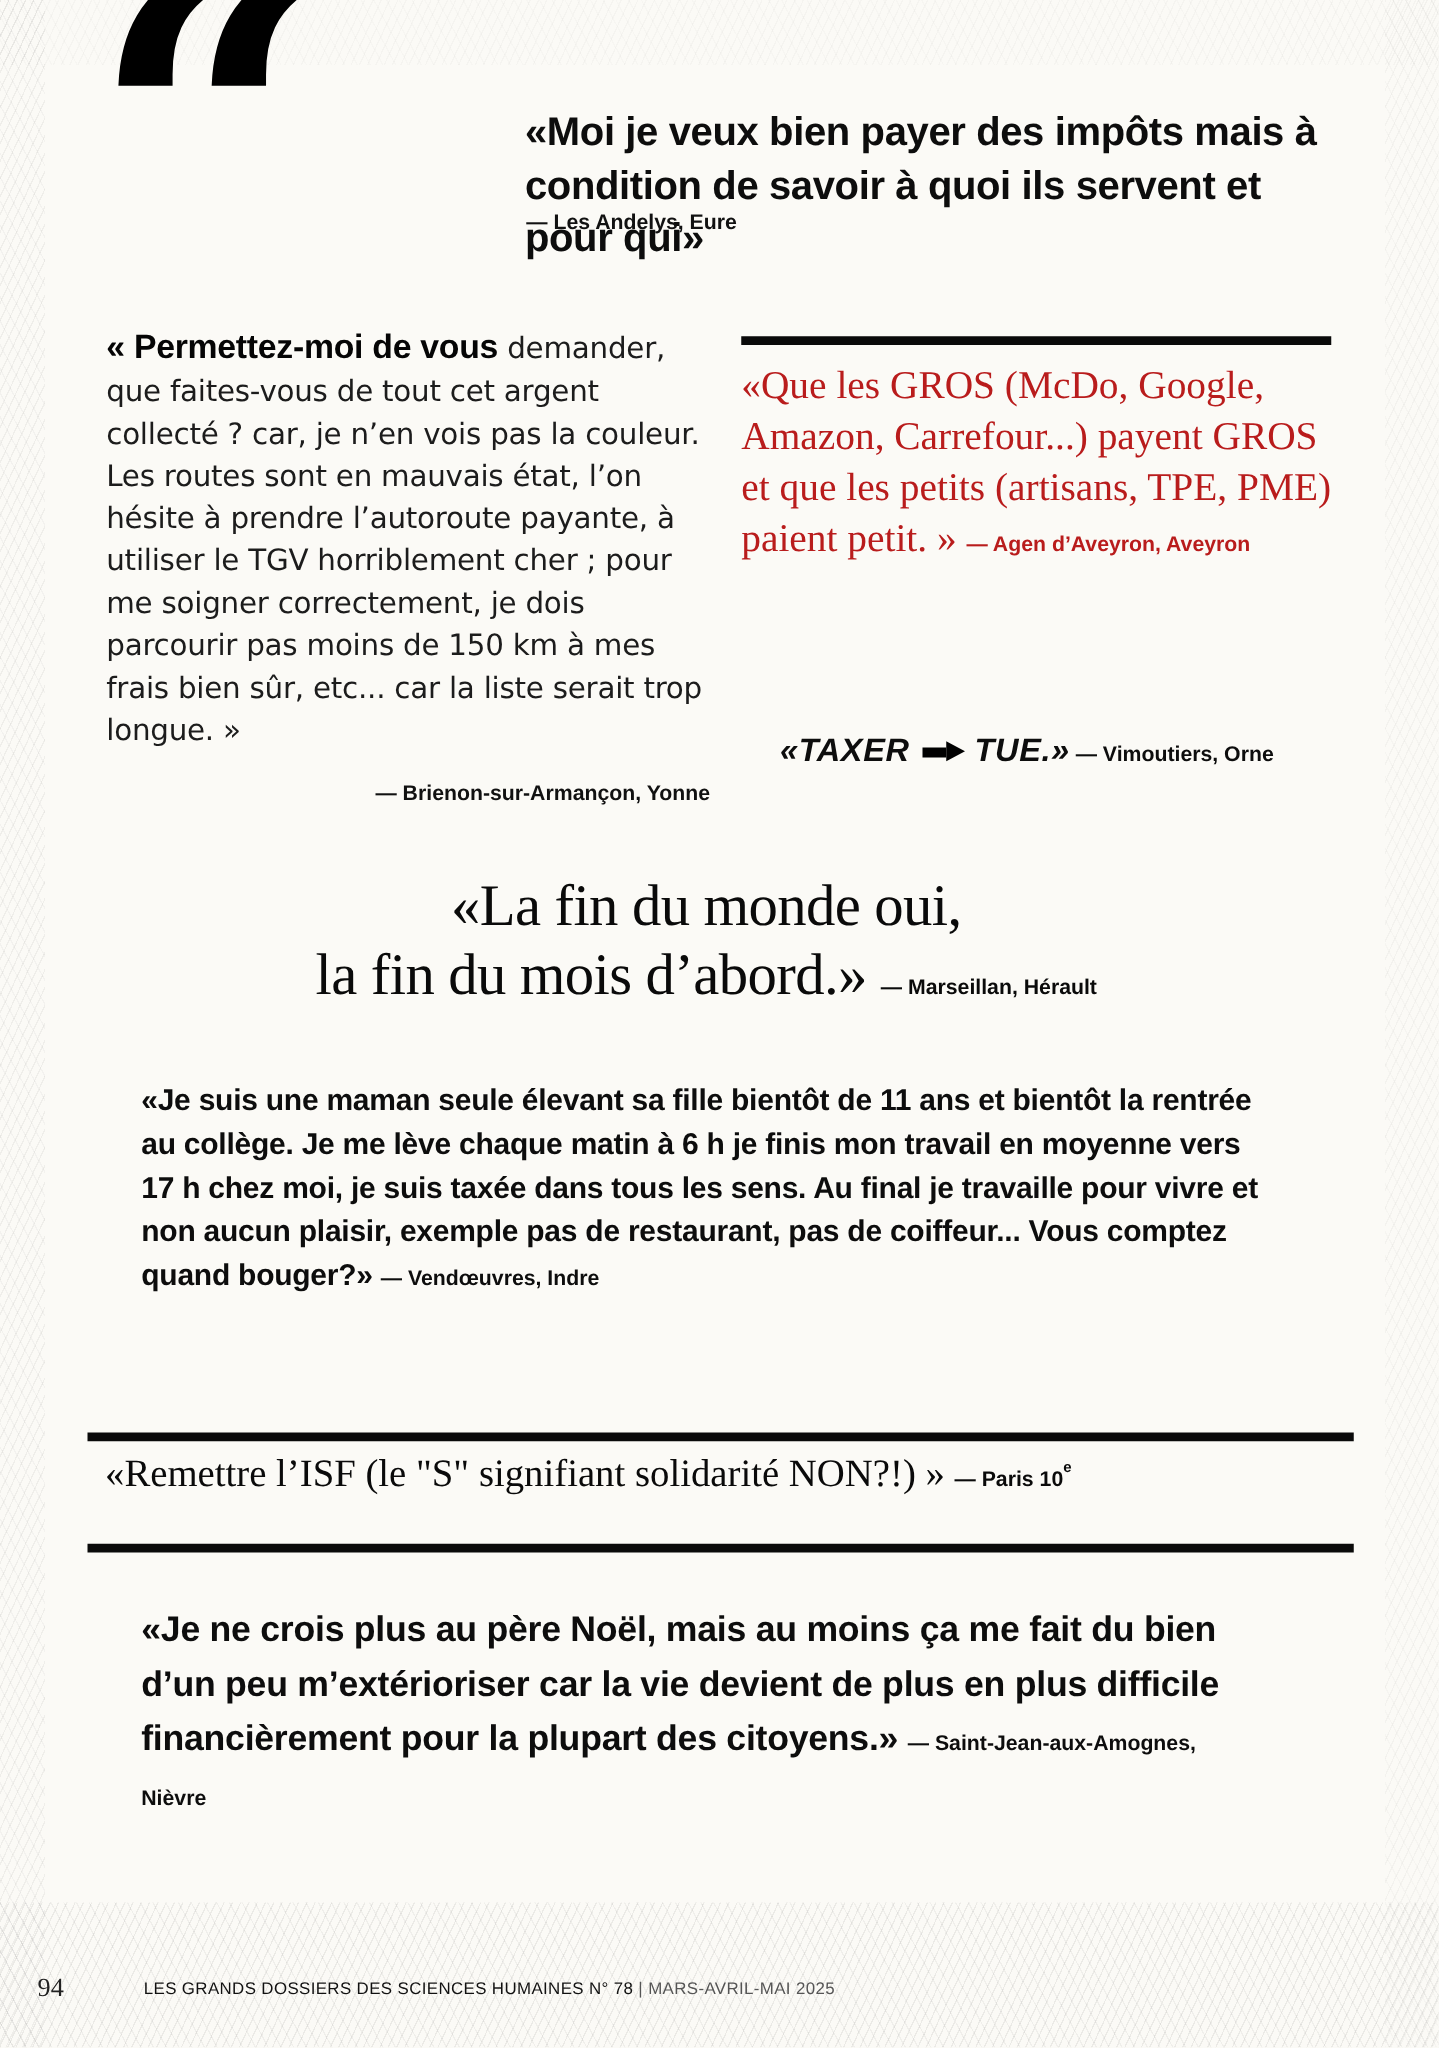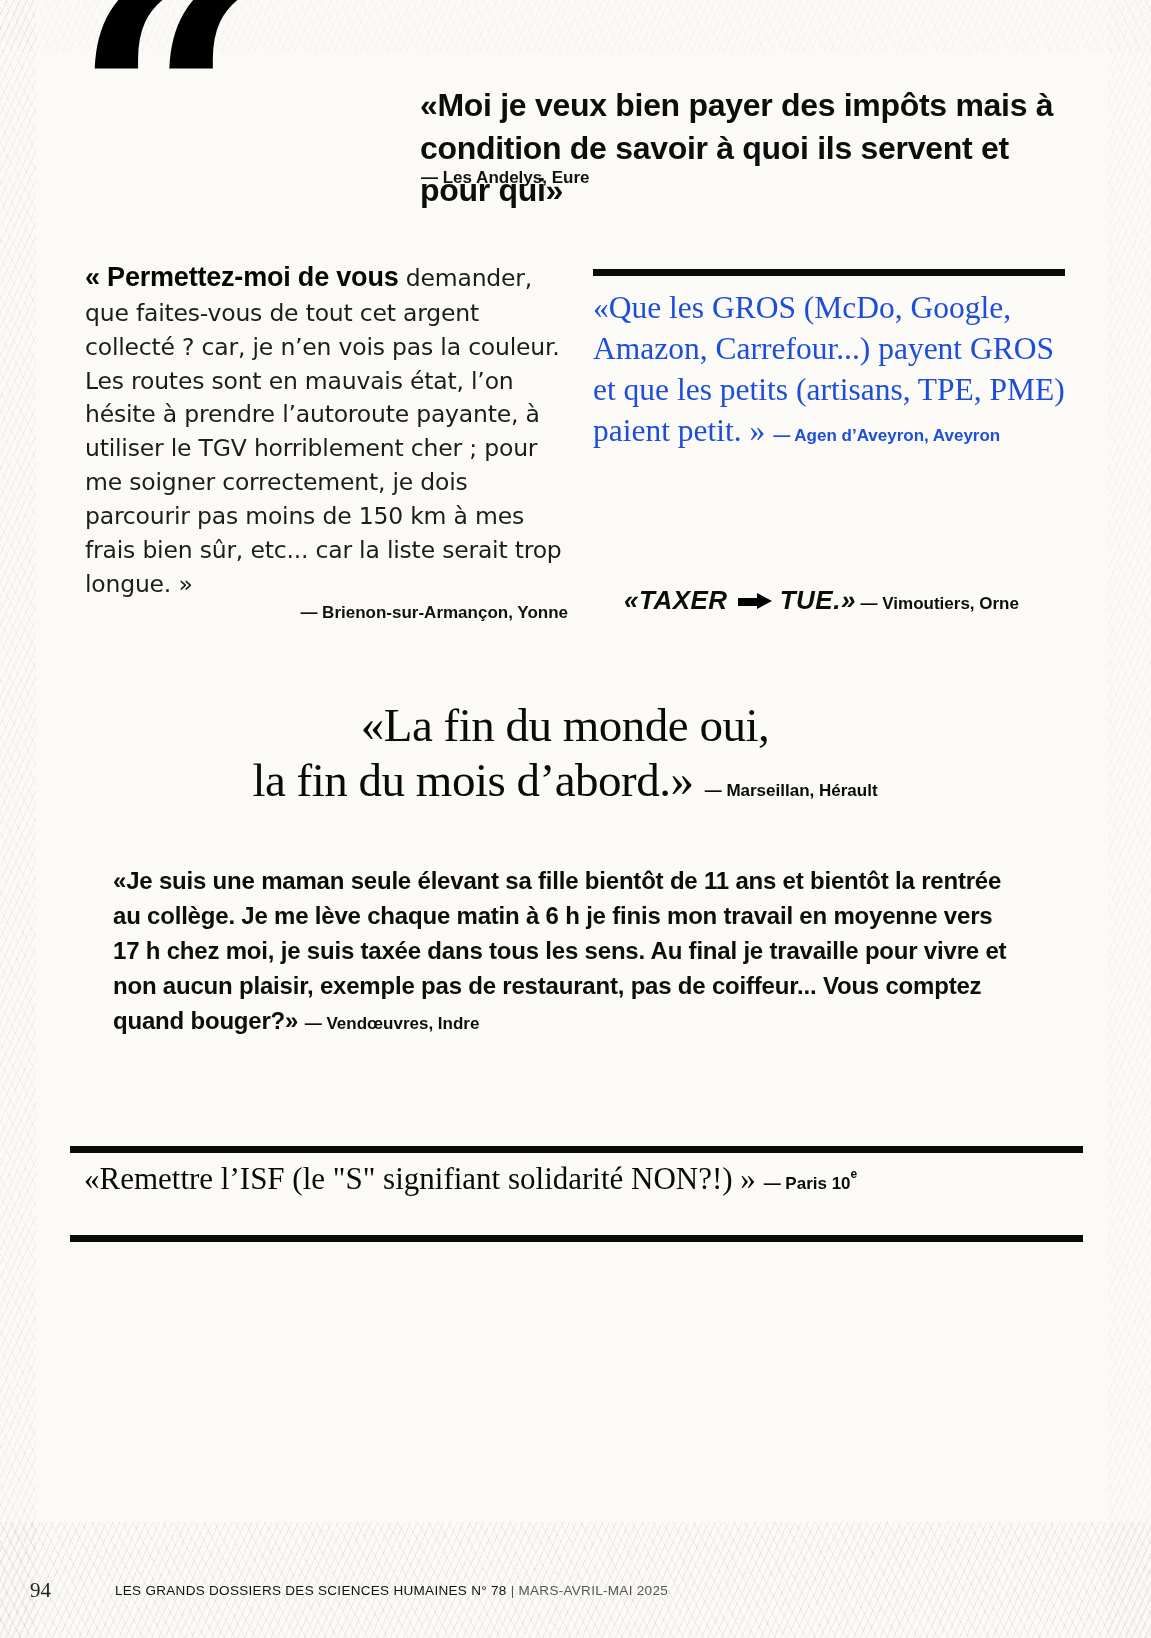"«Que les GROS (McDo, Google," .col-right { color: #1d4ed8 -> #b91c1c }
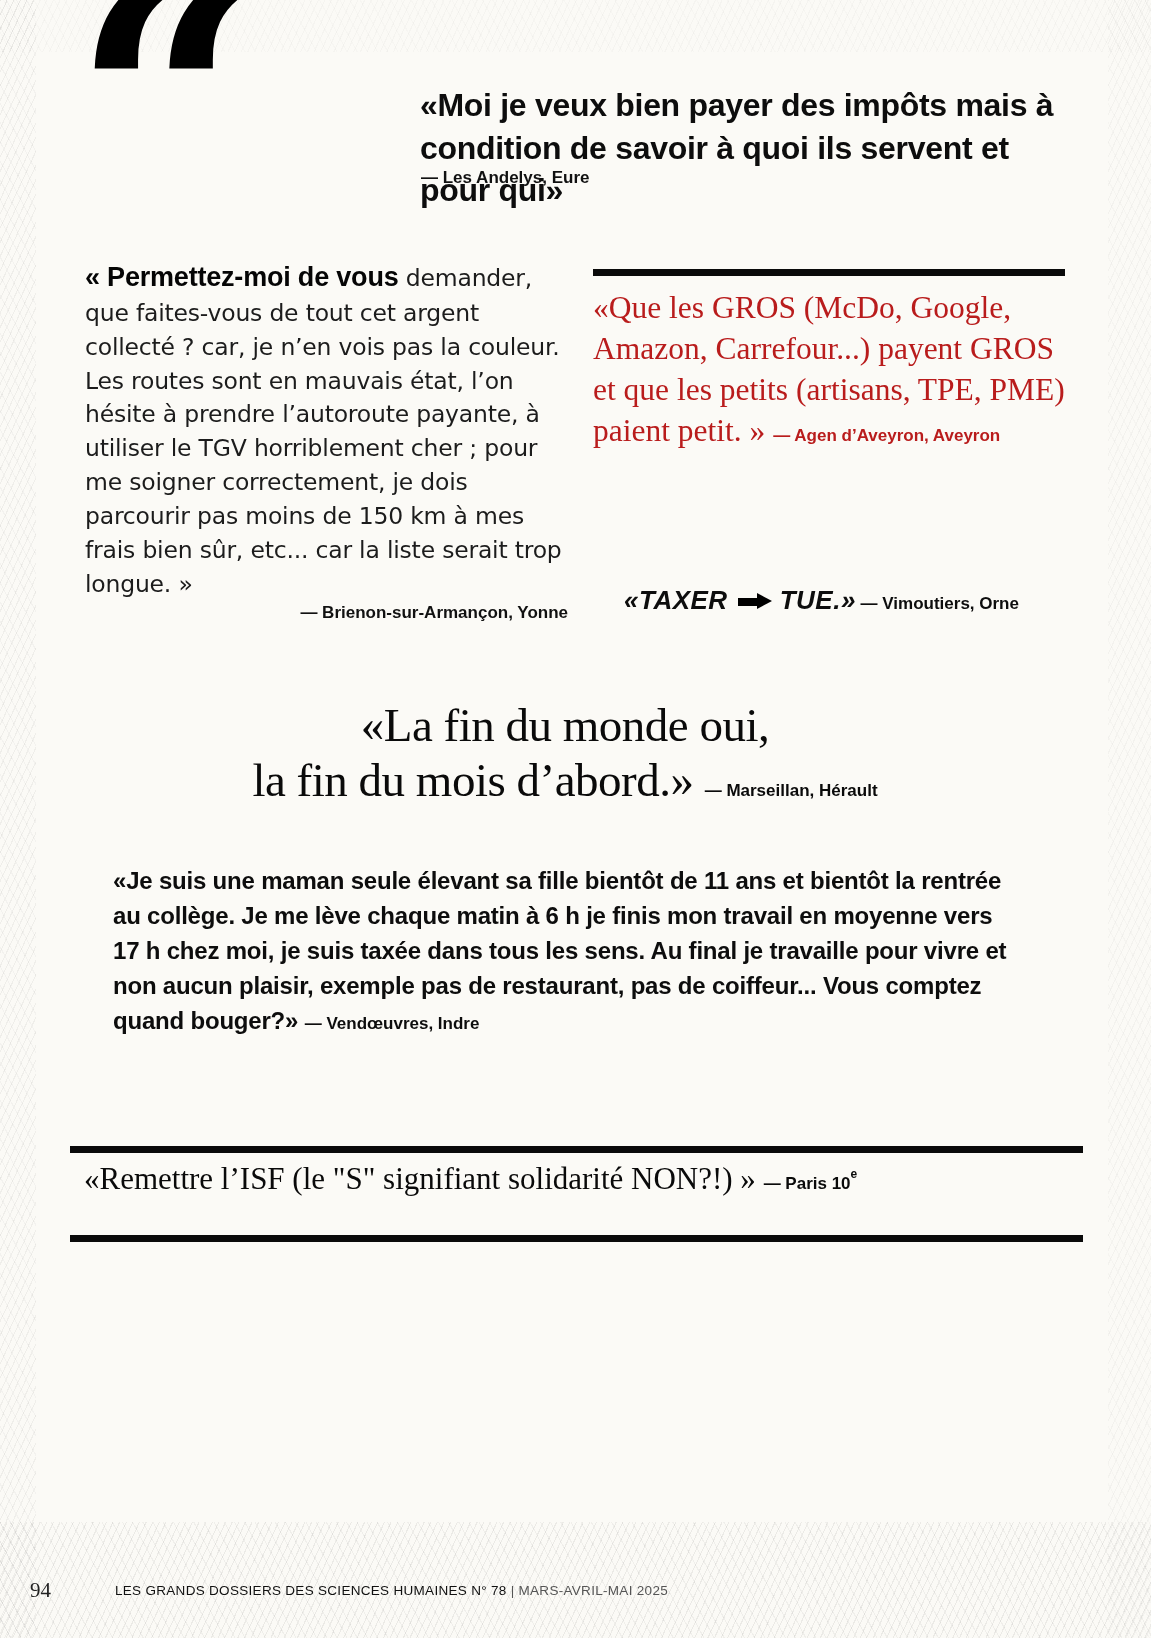"— Brienon-sur-Armançon, Yonne" .col-left .col-attr { margin-top: none -> 22px }
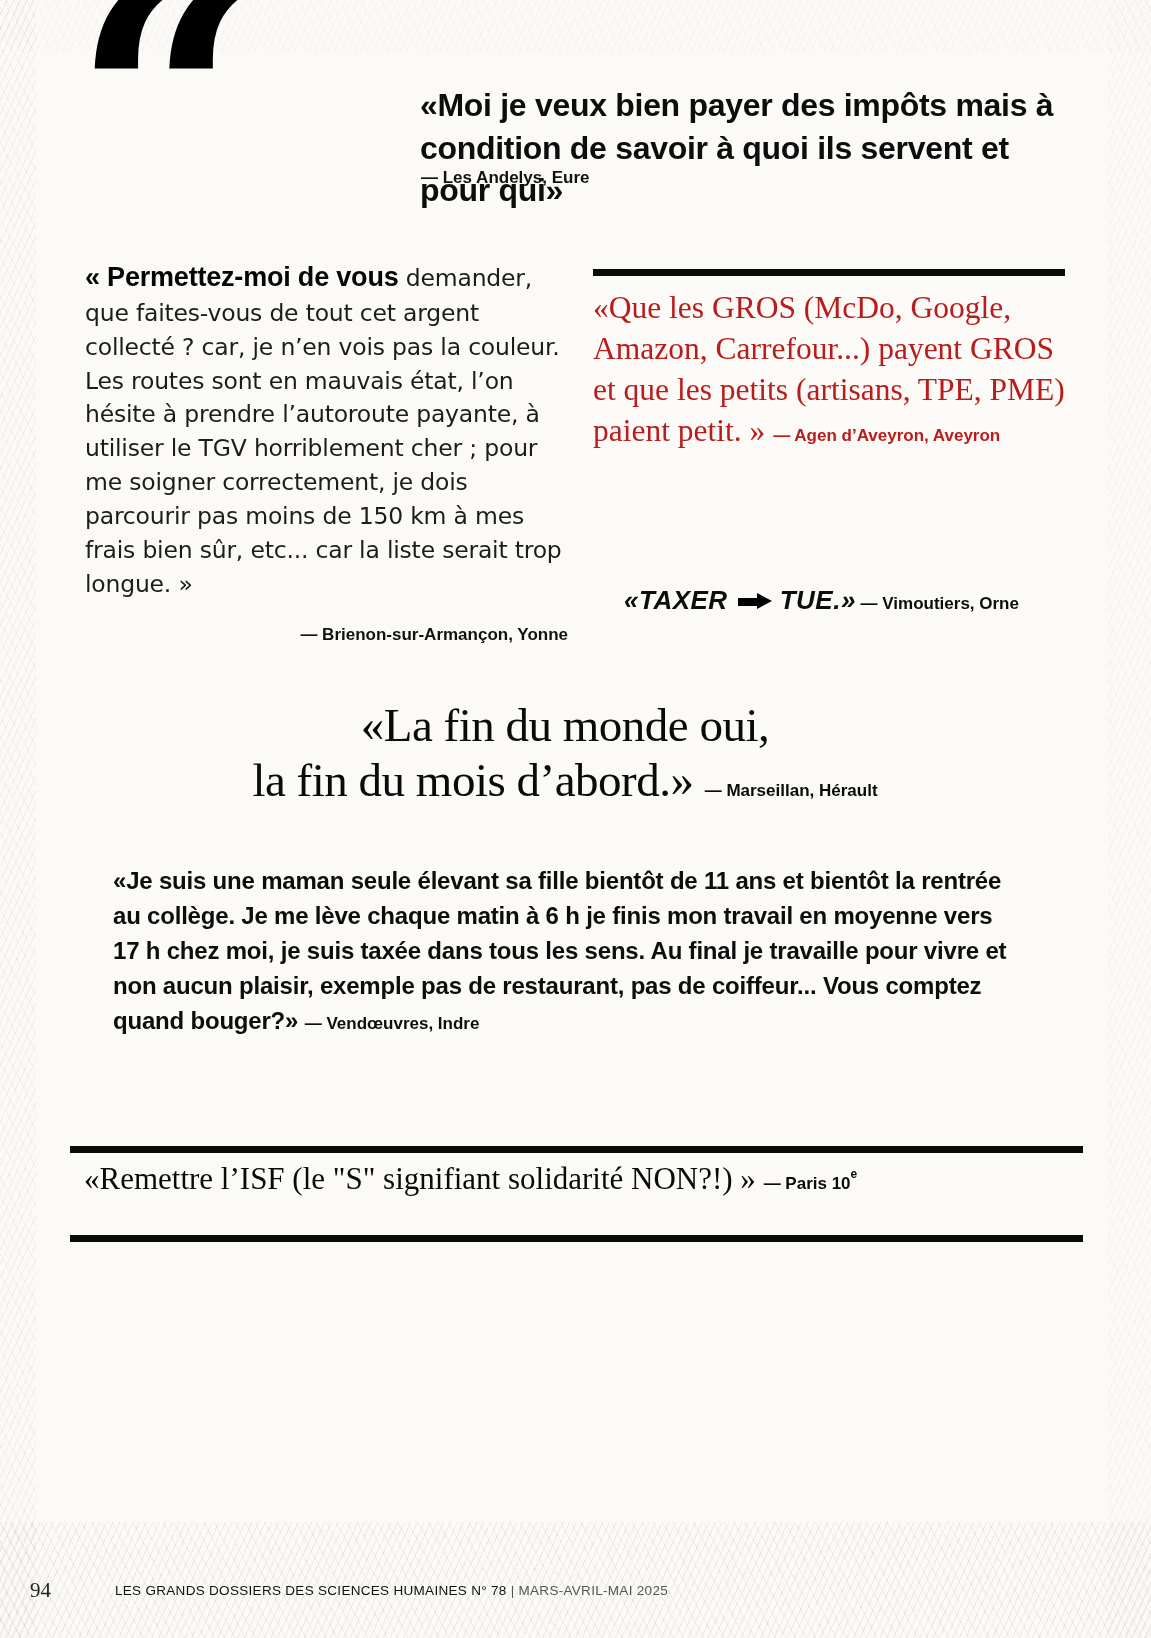"«Je ne crois plus au" div.noel { html: none -> <div> <span>«Je ne crois plus au père Noël, mais au moins ça me fait du bien d’un peu m’extérioriser car la vie devient de plus en plus difficile financièrement pour la plupart des citoyens.» </span><span>— Saint-Jean-aux-Amognes, Nièvre</span> </div> }
